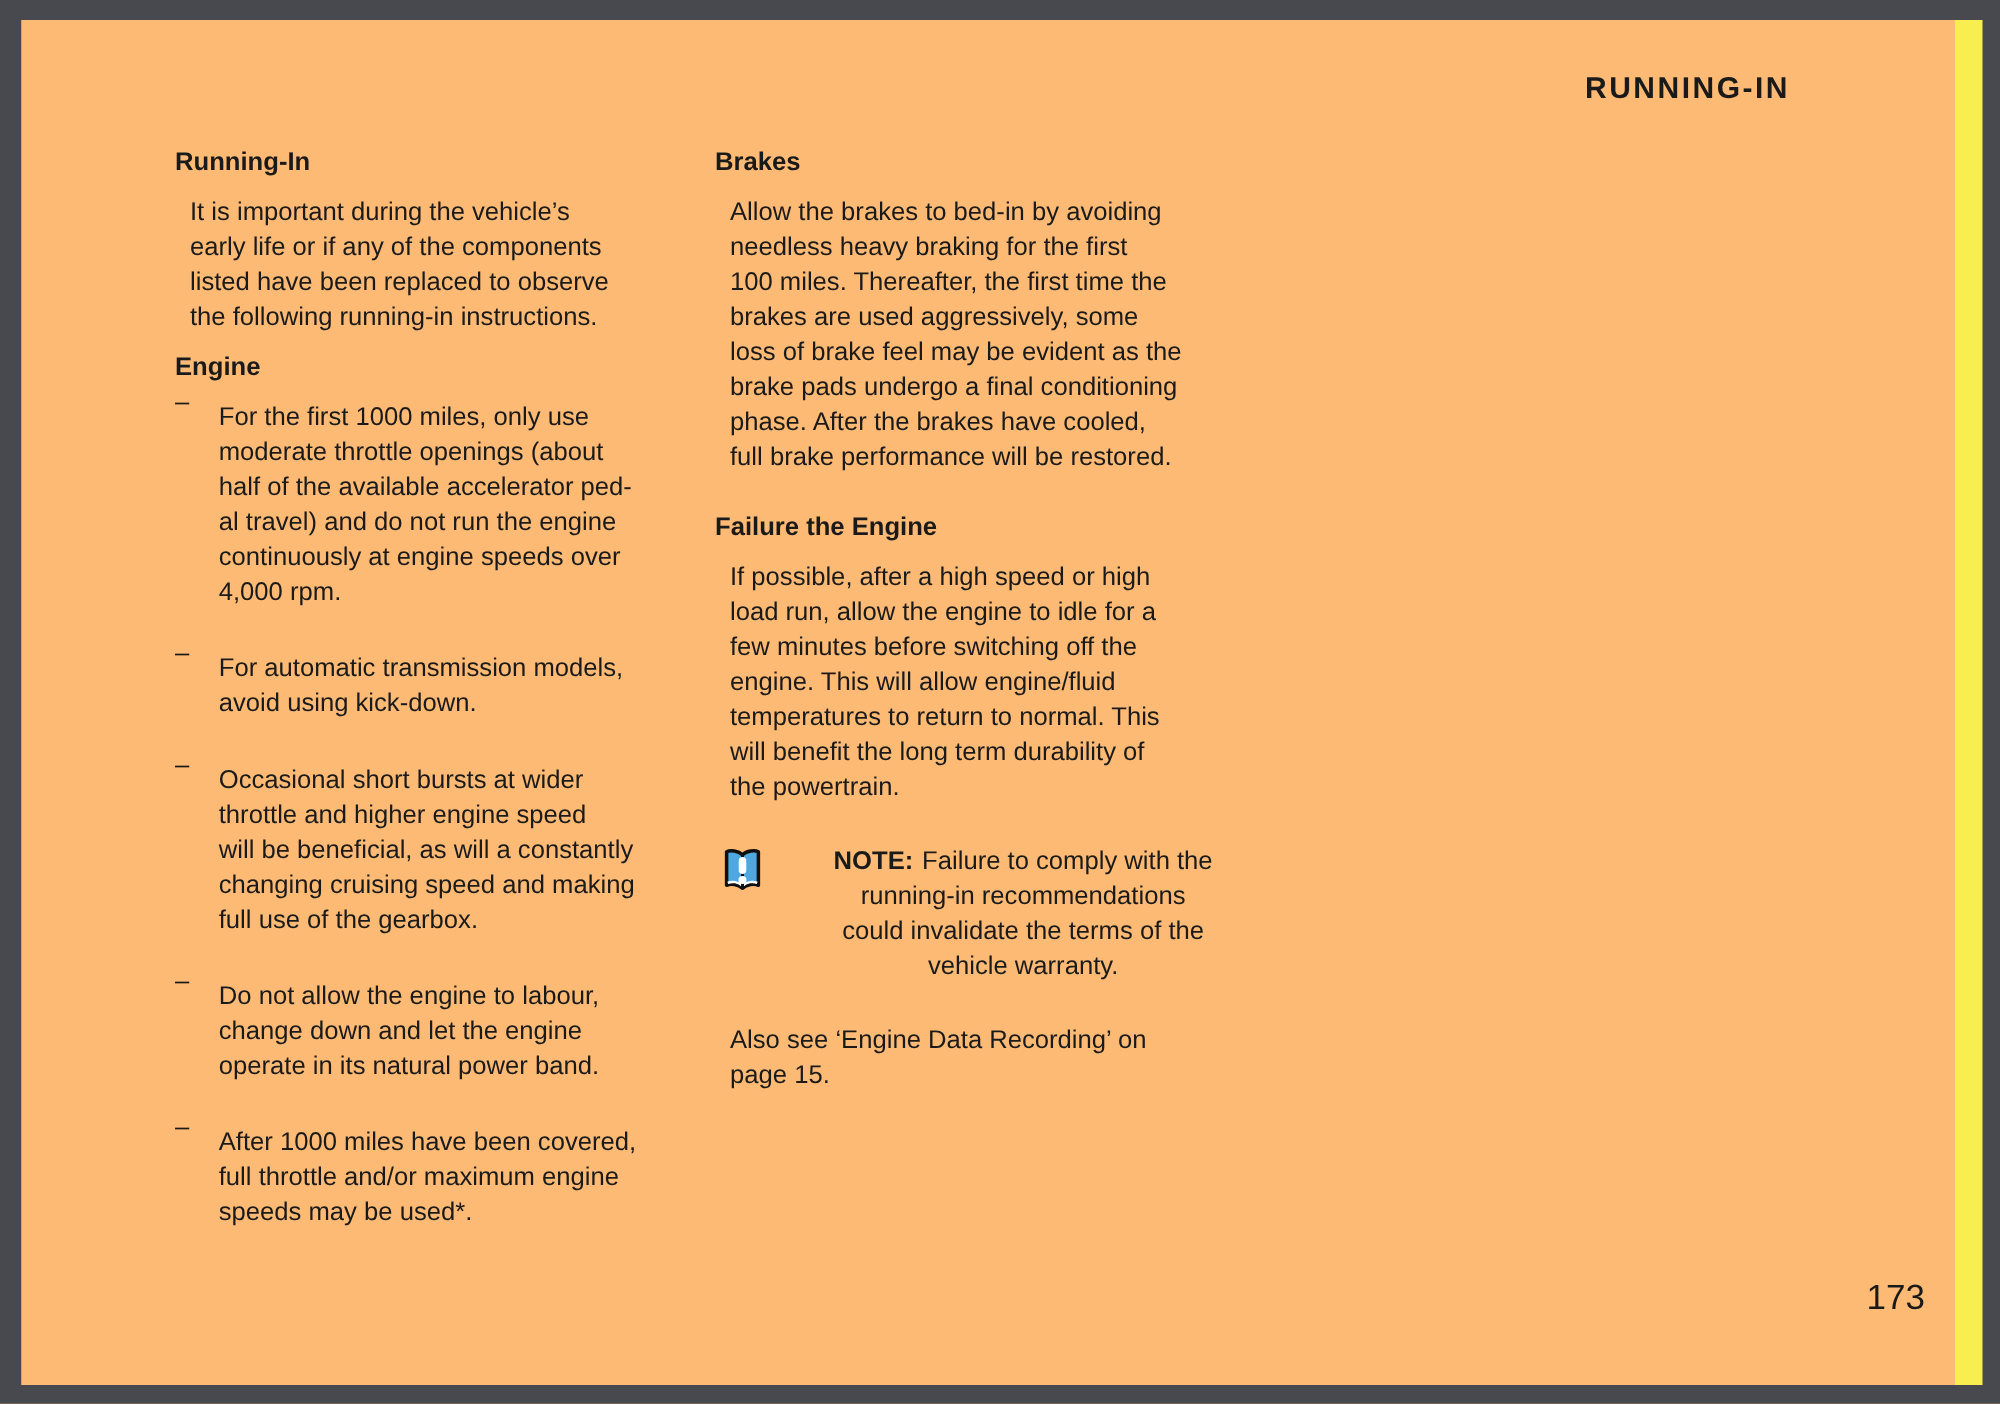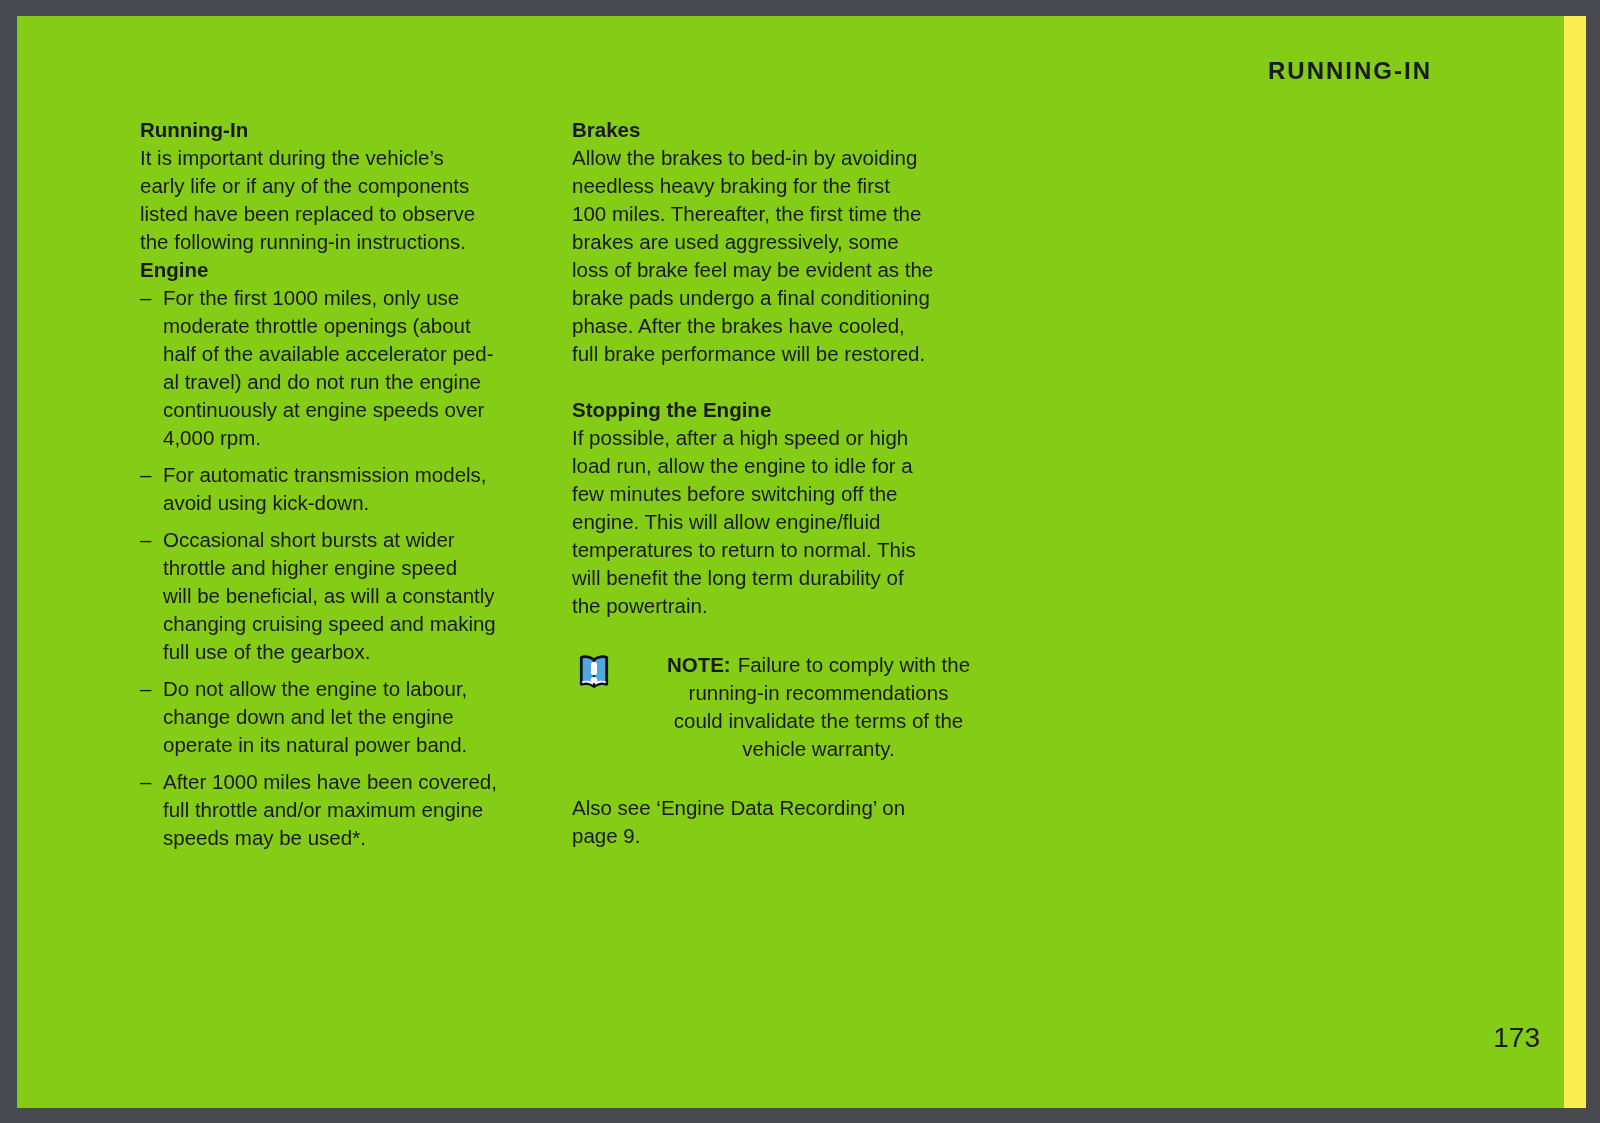"RUNNING-IN" .sheet { background: #84cc16 -> #fdba74 }
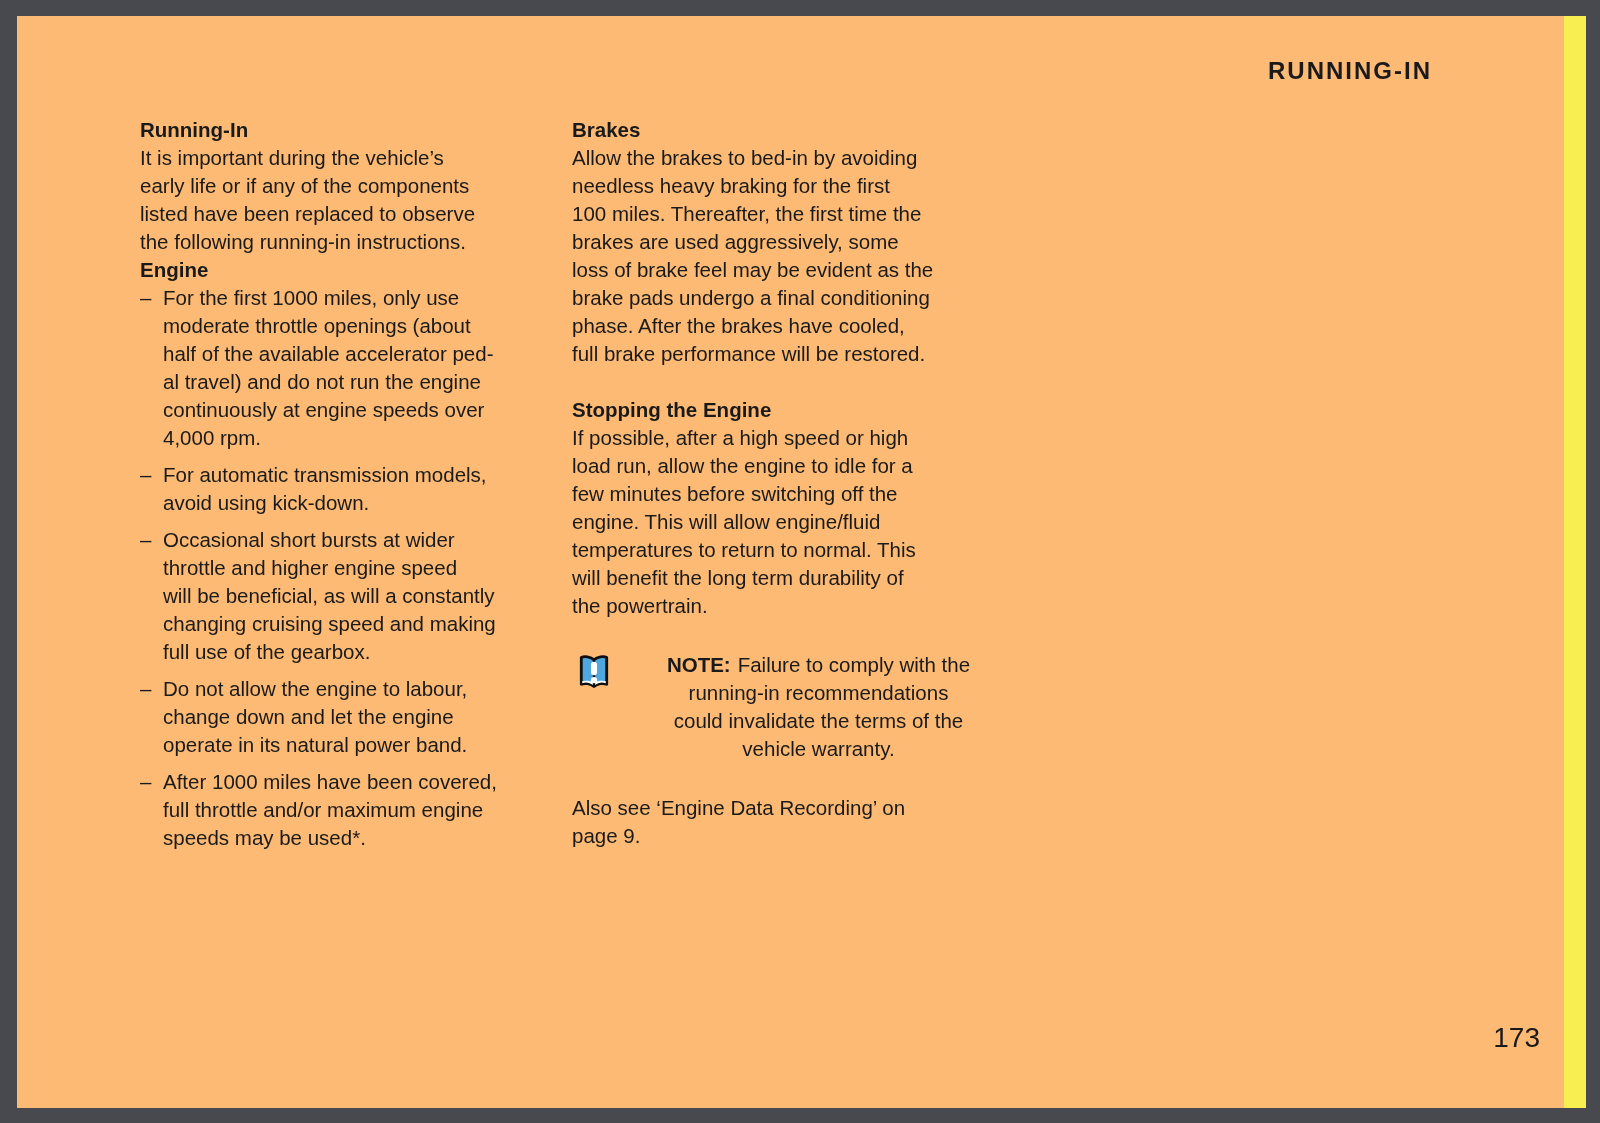"It is important during the" .b { margin: 0 -> 12px }
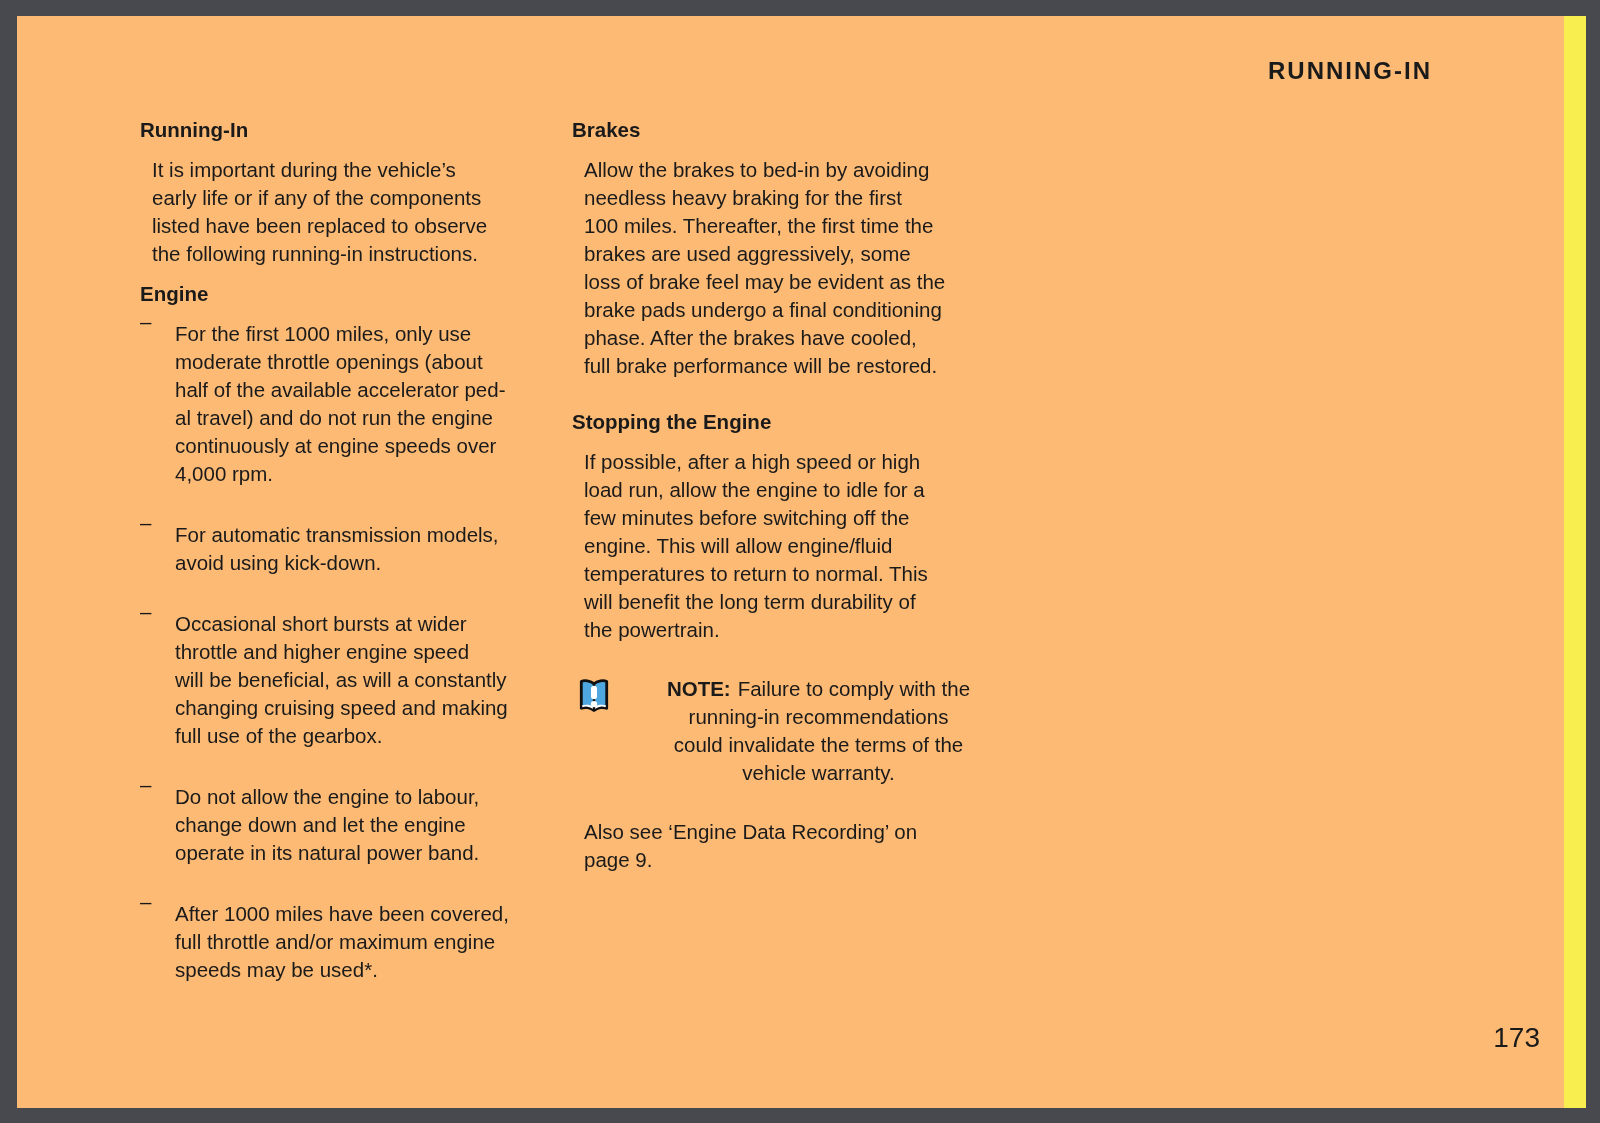"Stopping the Engine" h3.h { text: Stopping -> Failure }
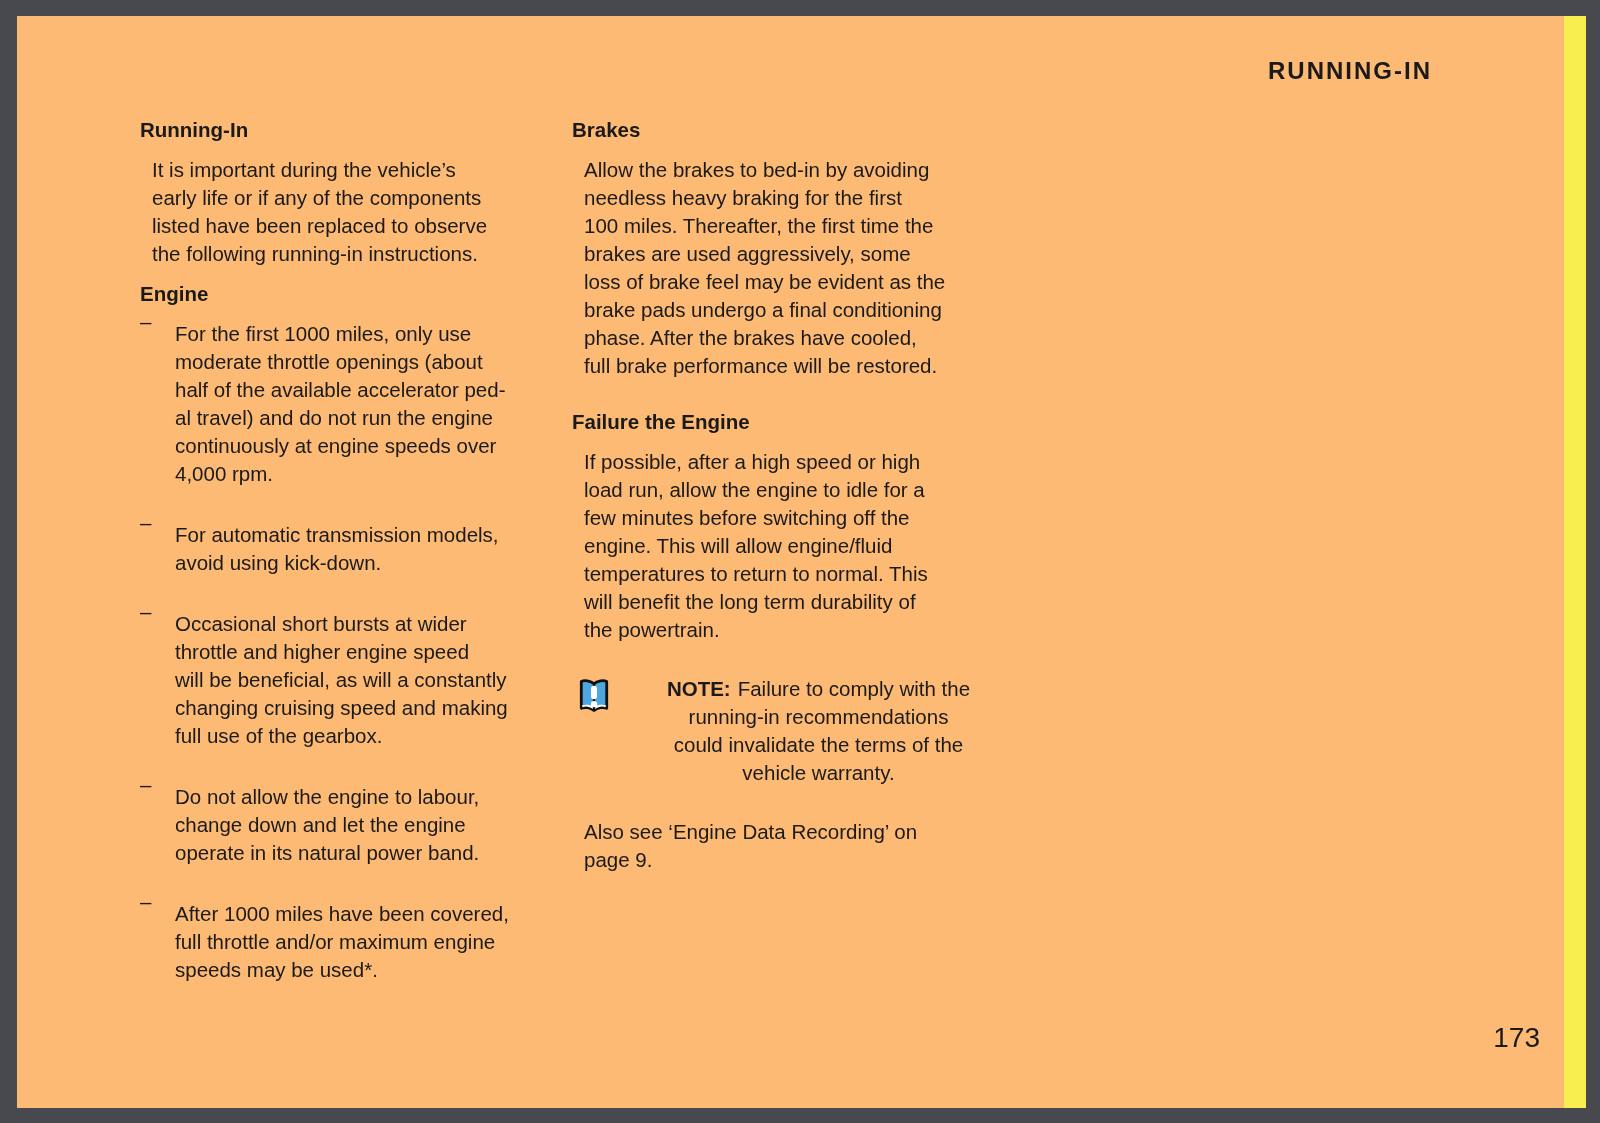"Also see ‘Engine Data Recording’" p.b { text: 9 -> 15 }
